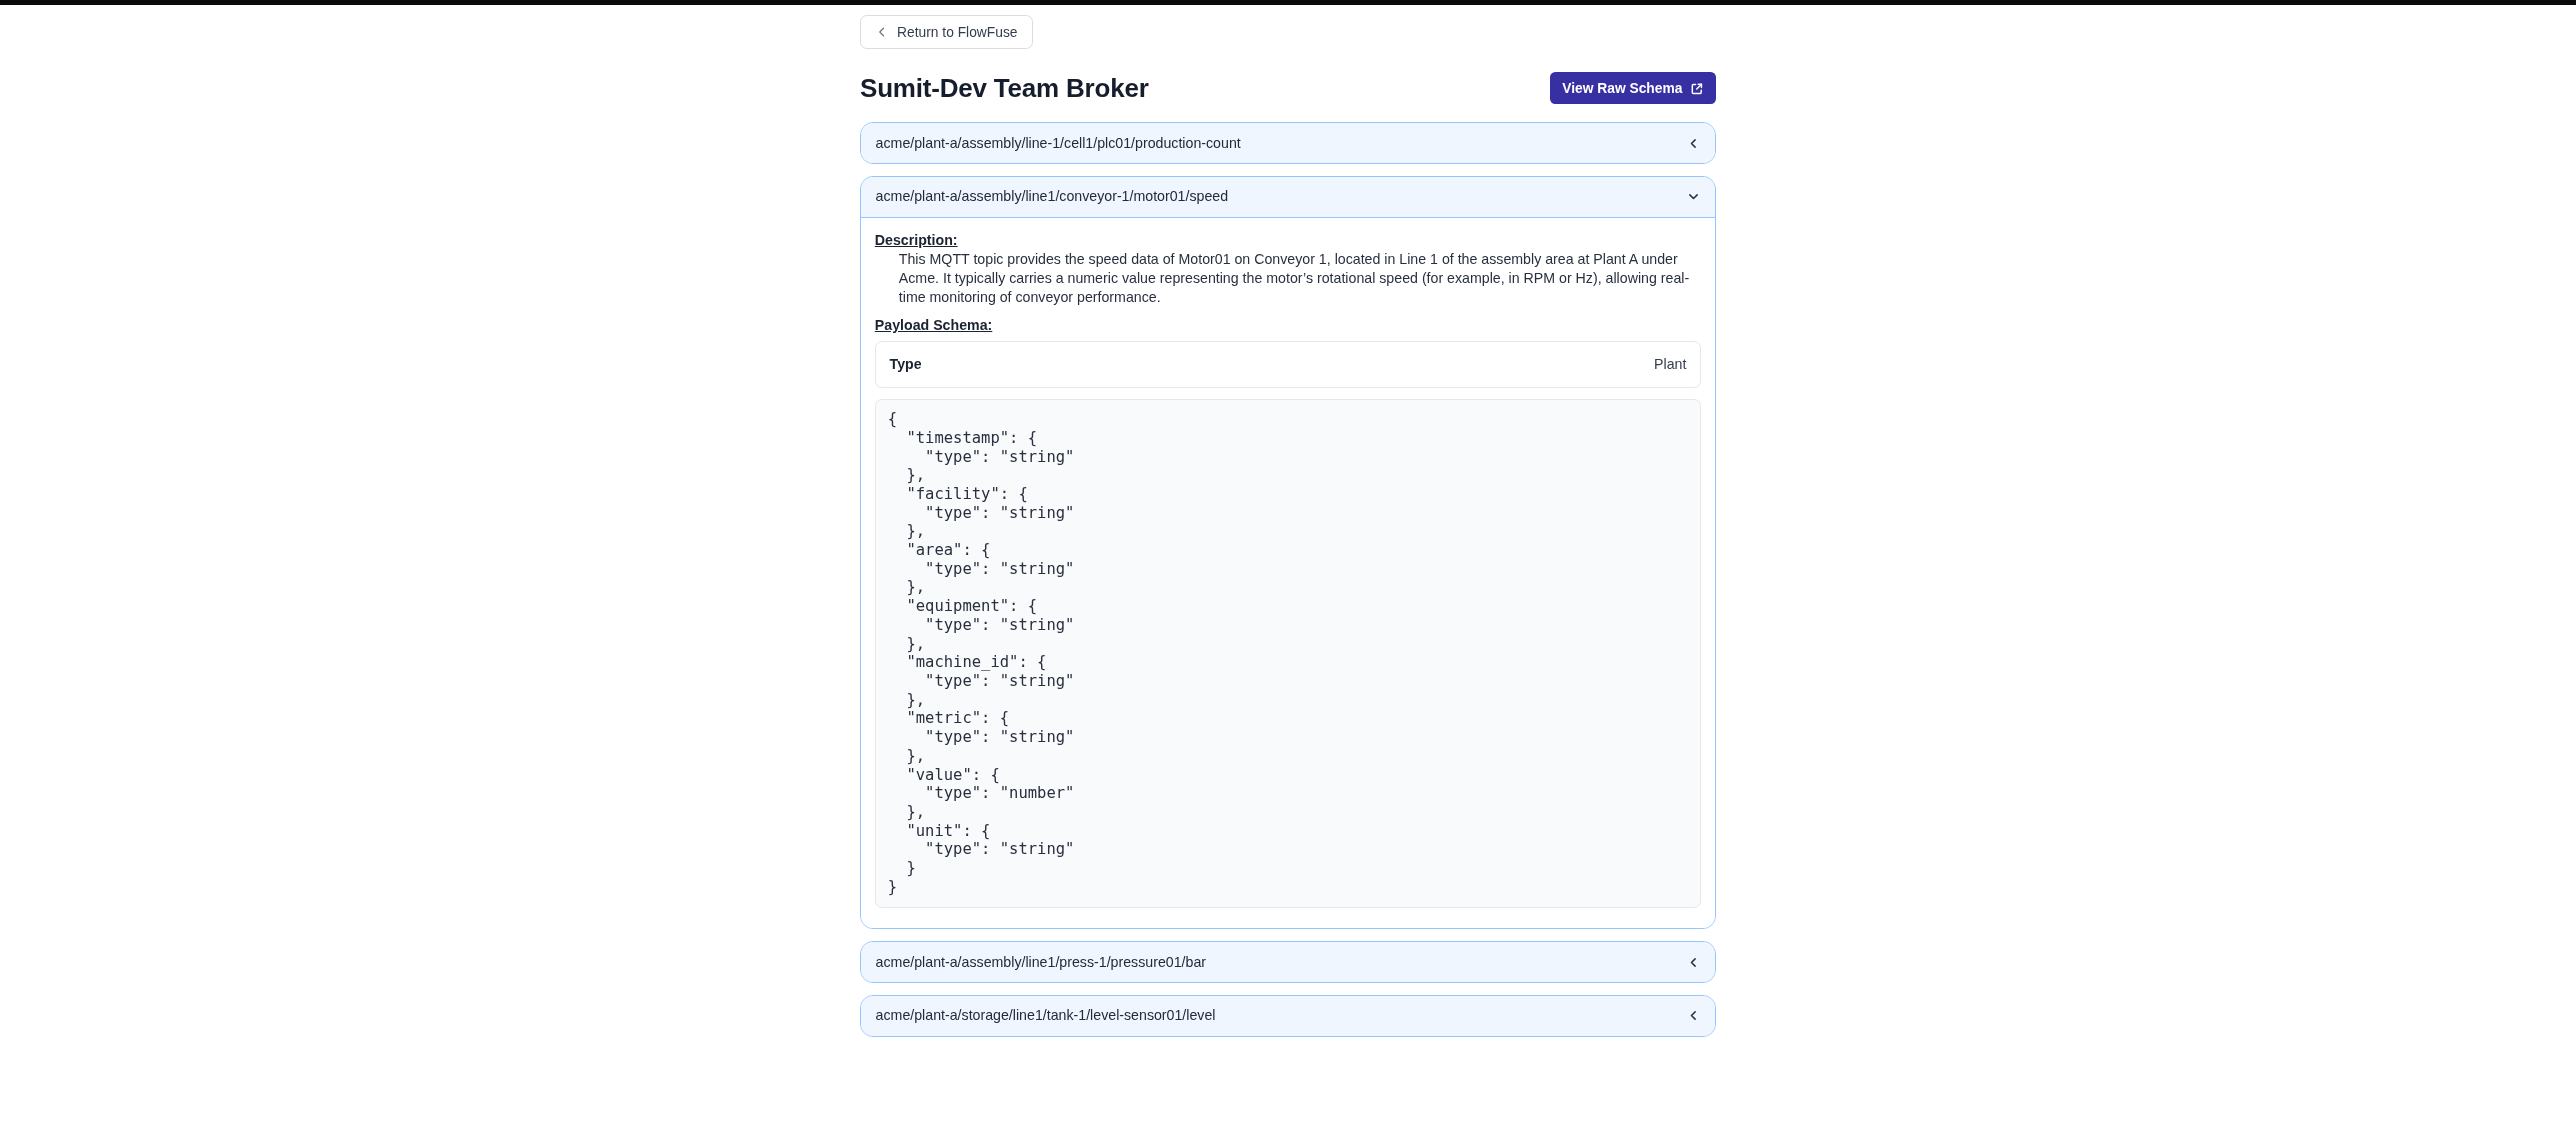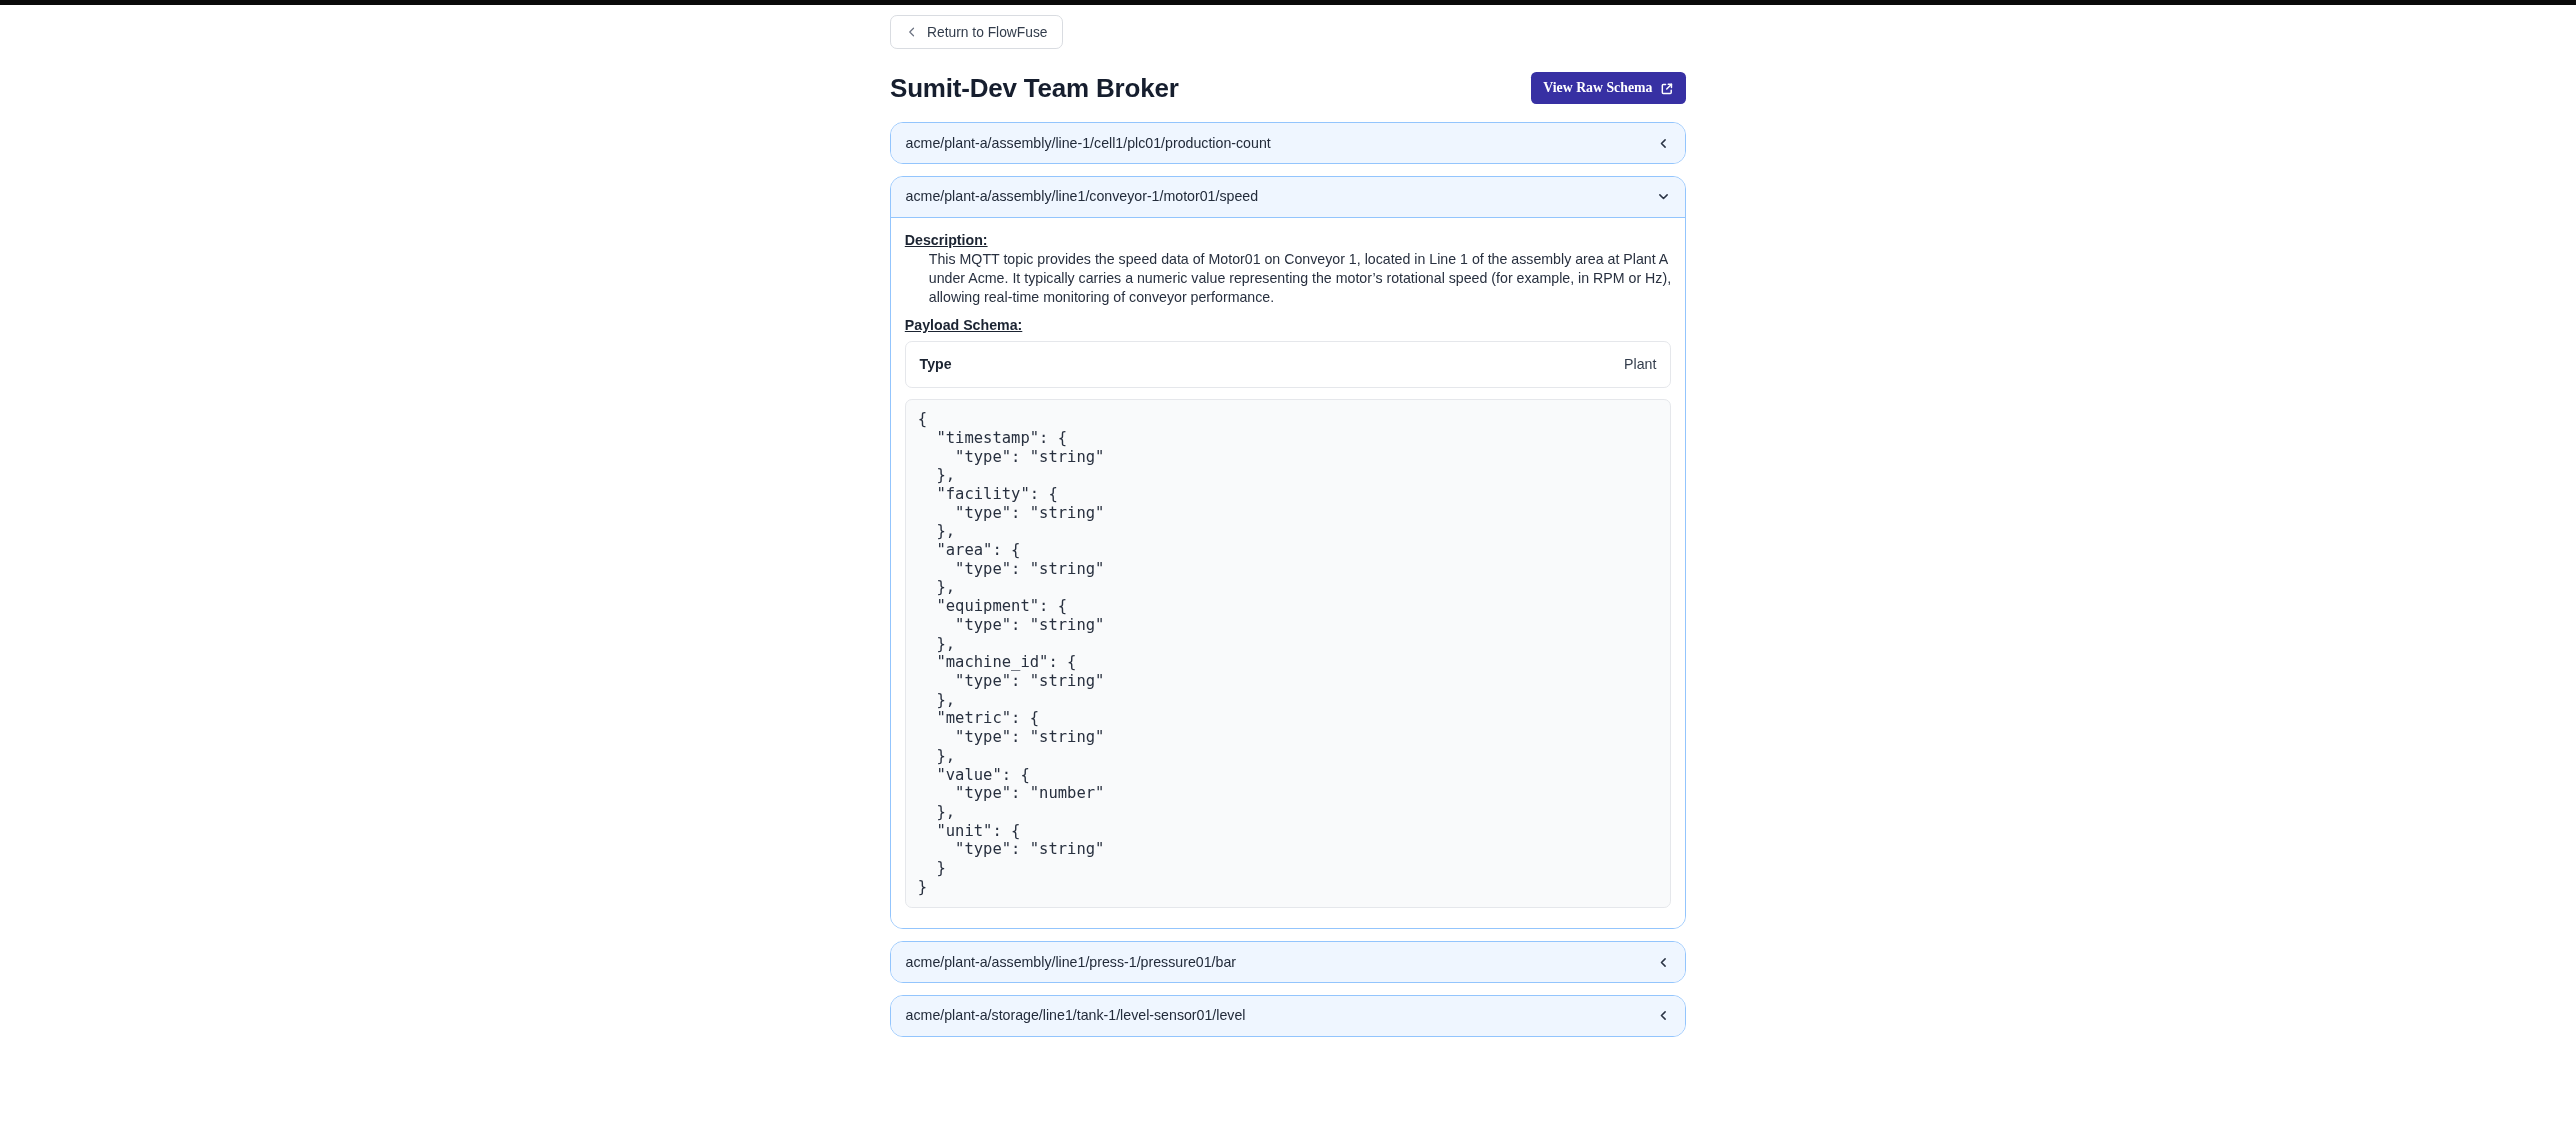"Return to FlowFuse" .container { width: 796px -> 856px }
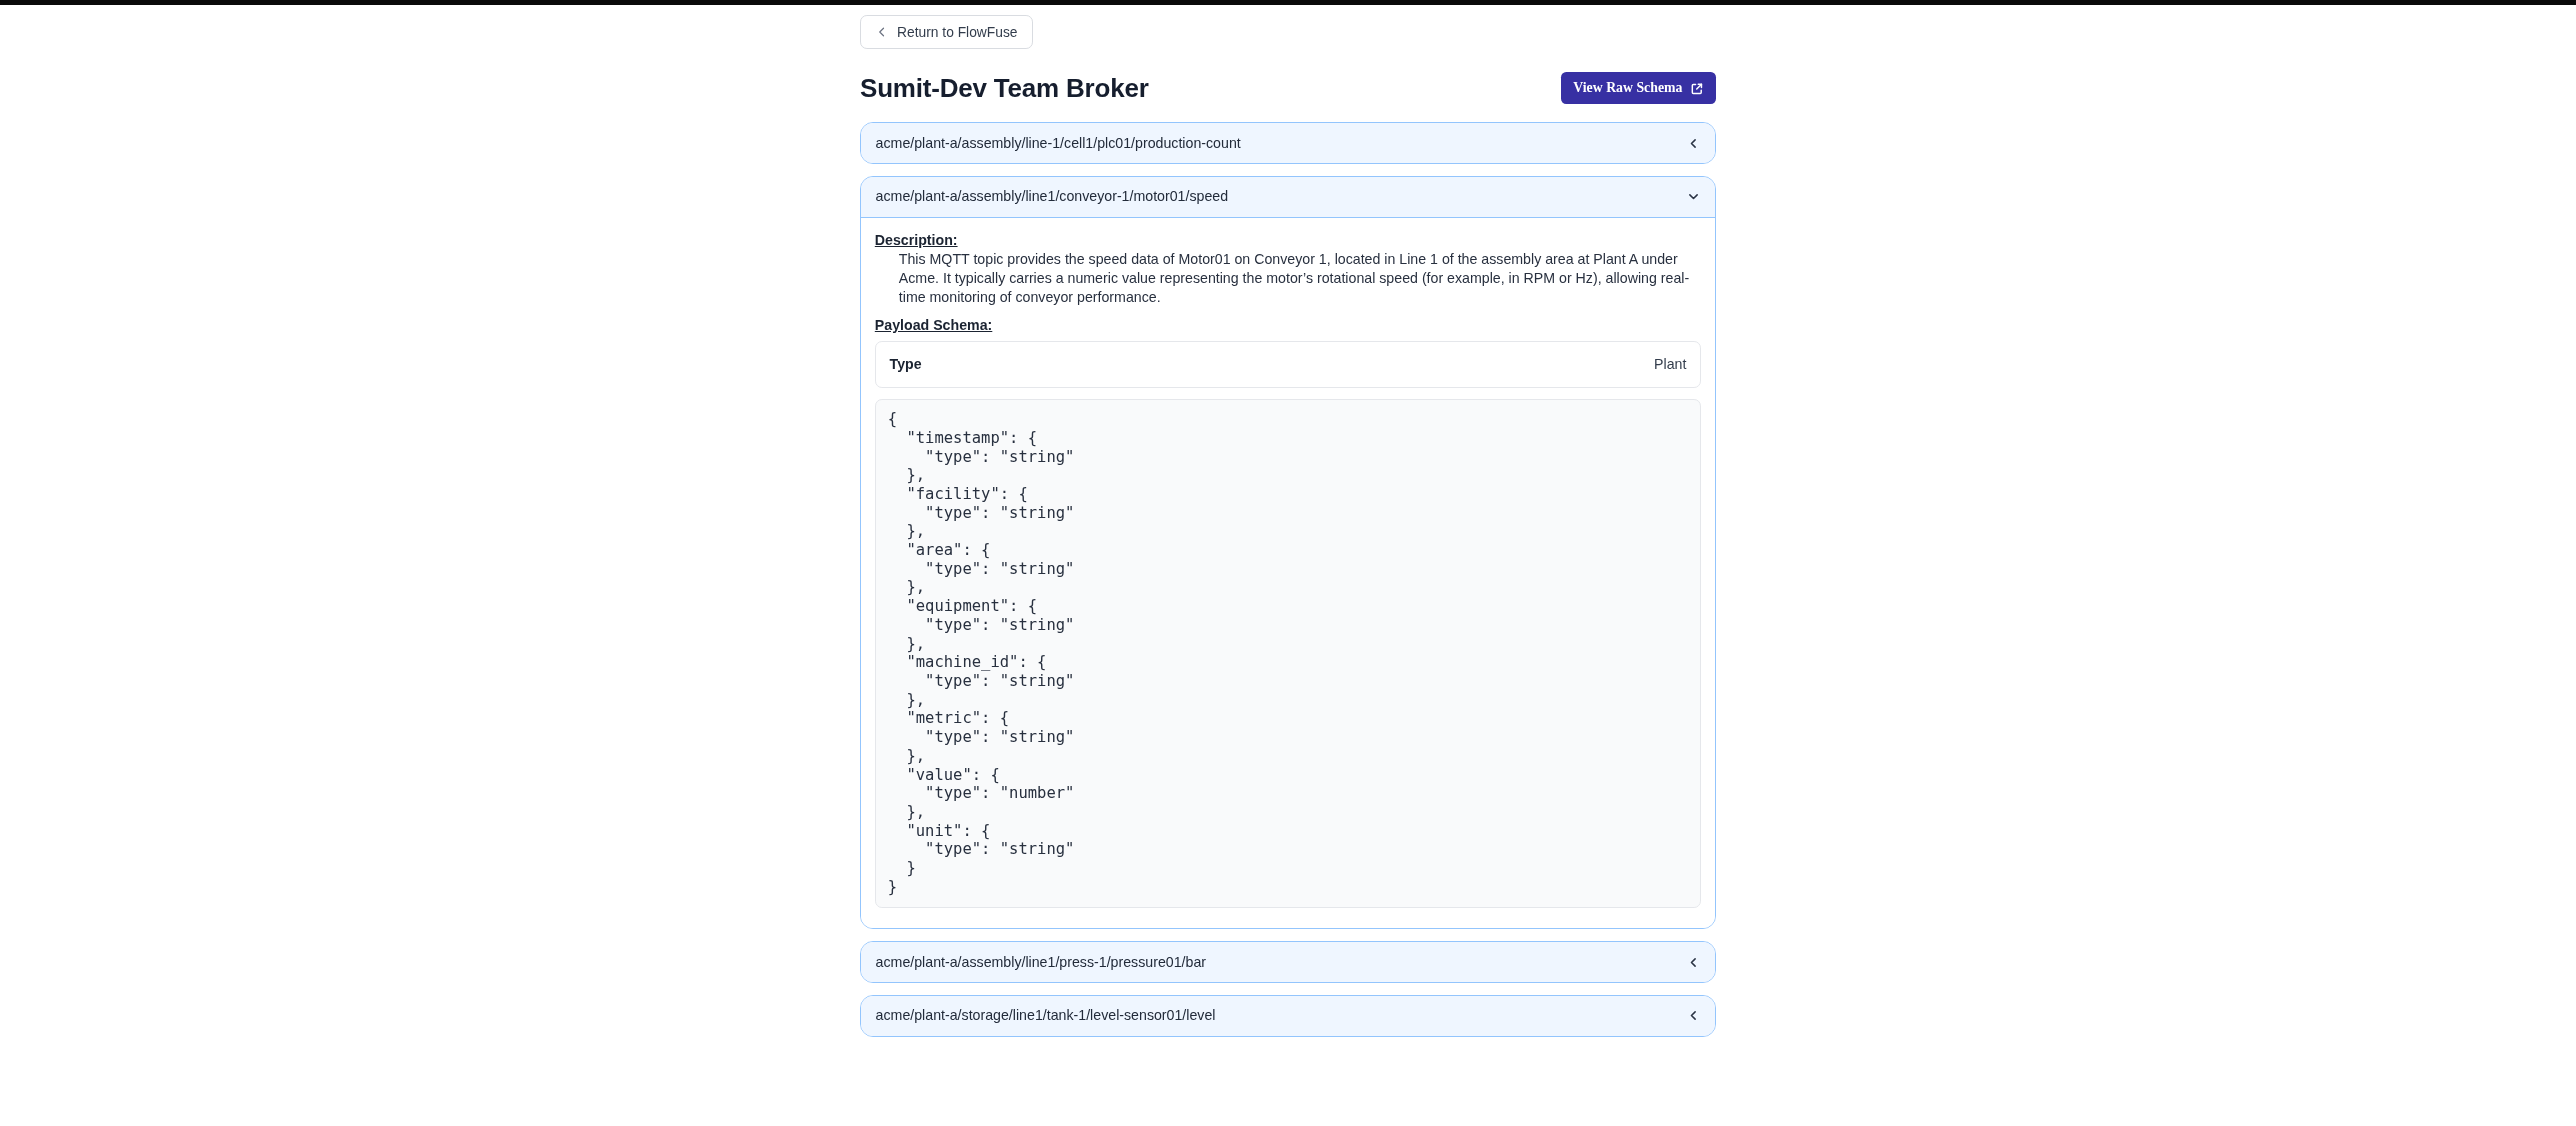"View Raw Schema" .raw-schema-btn { font-family: Liberation Serif, serif -> Liberation Sans, sans-serif }
